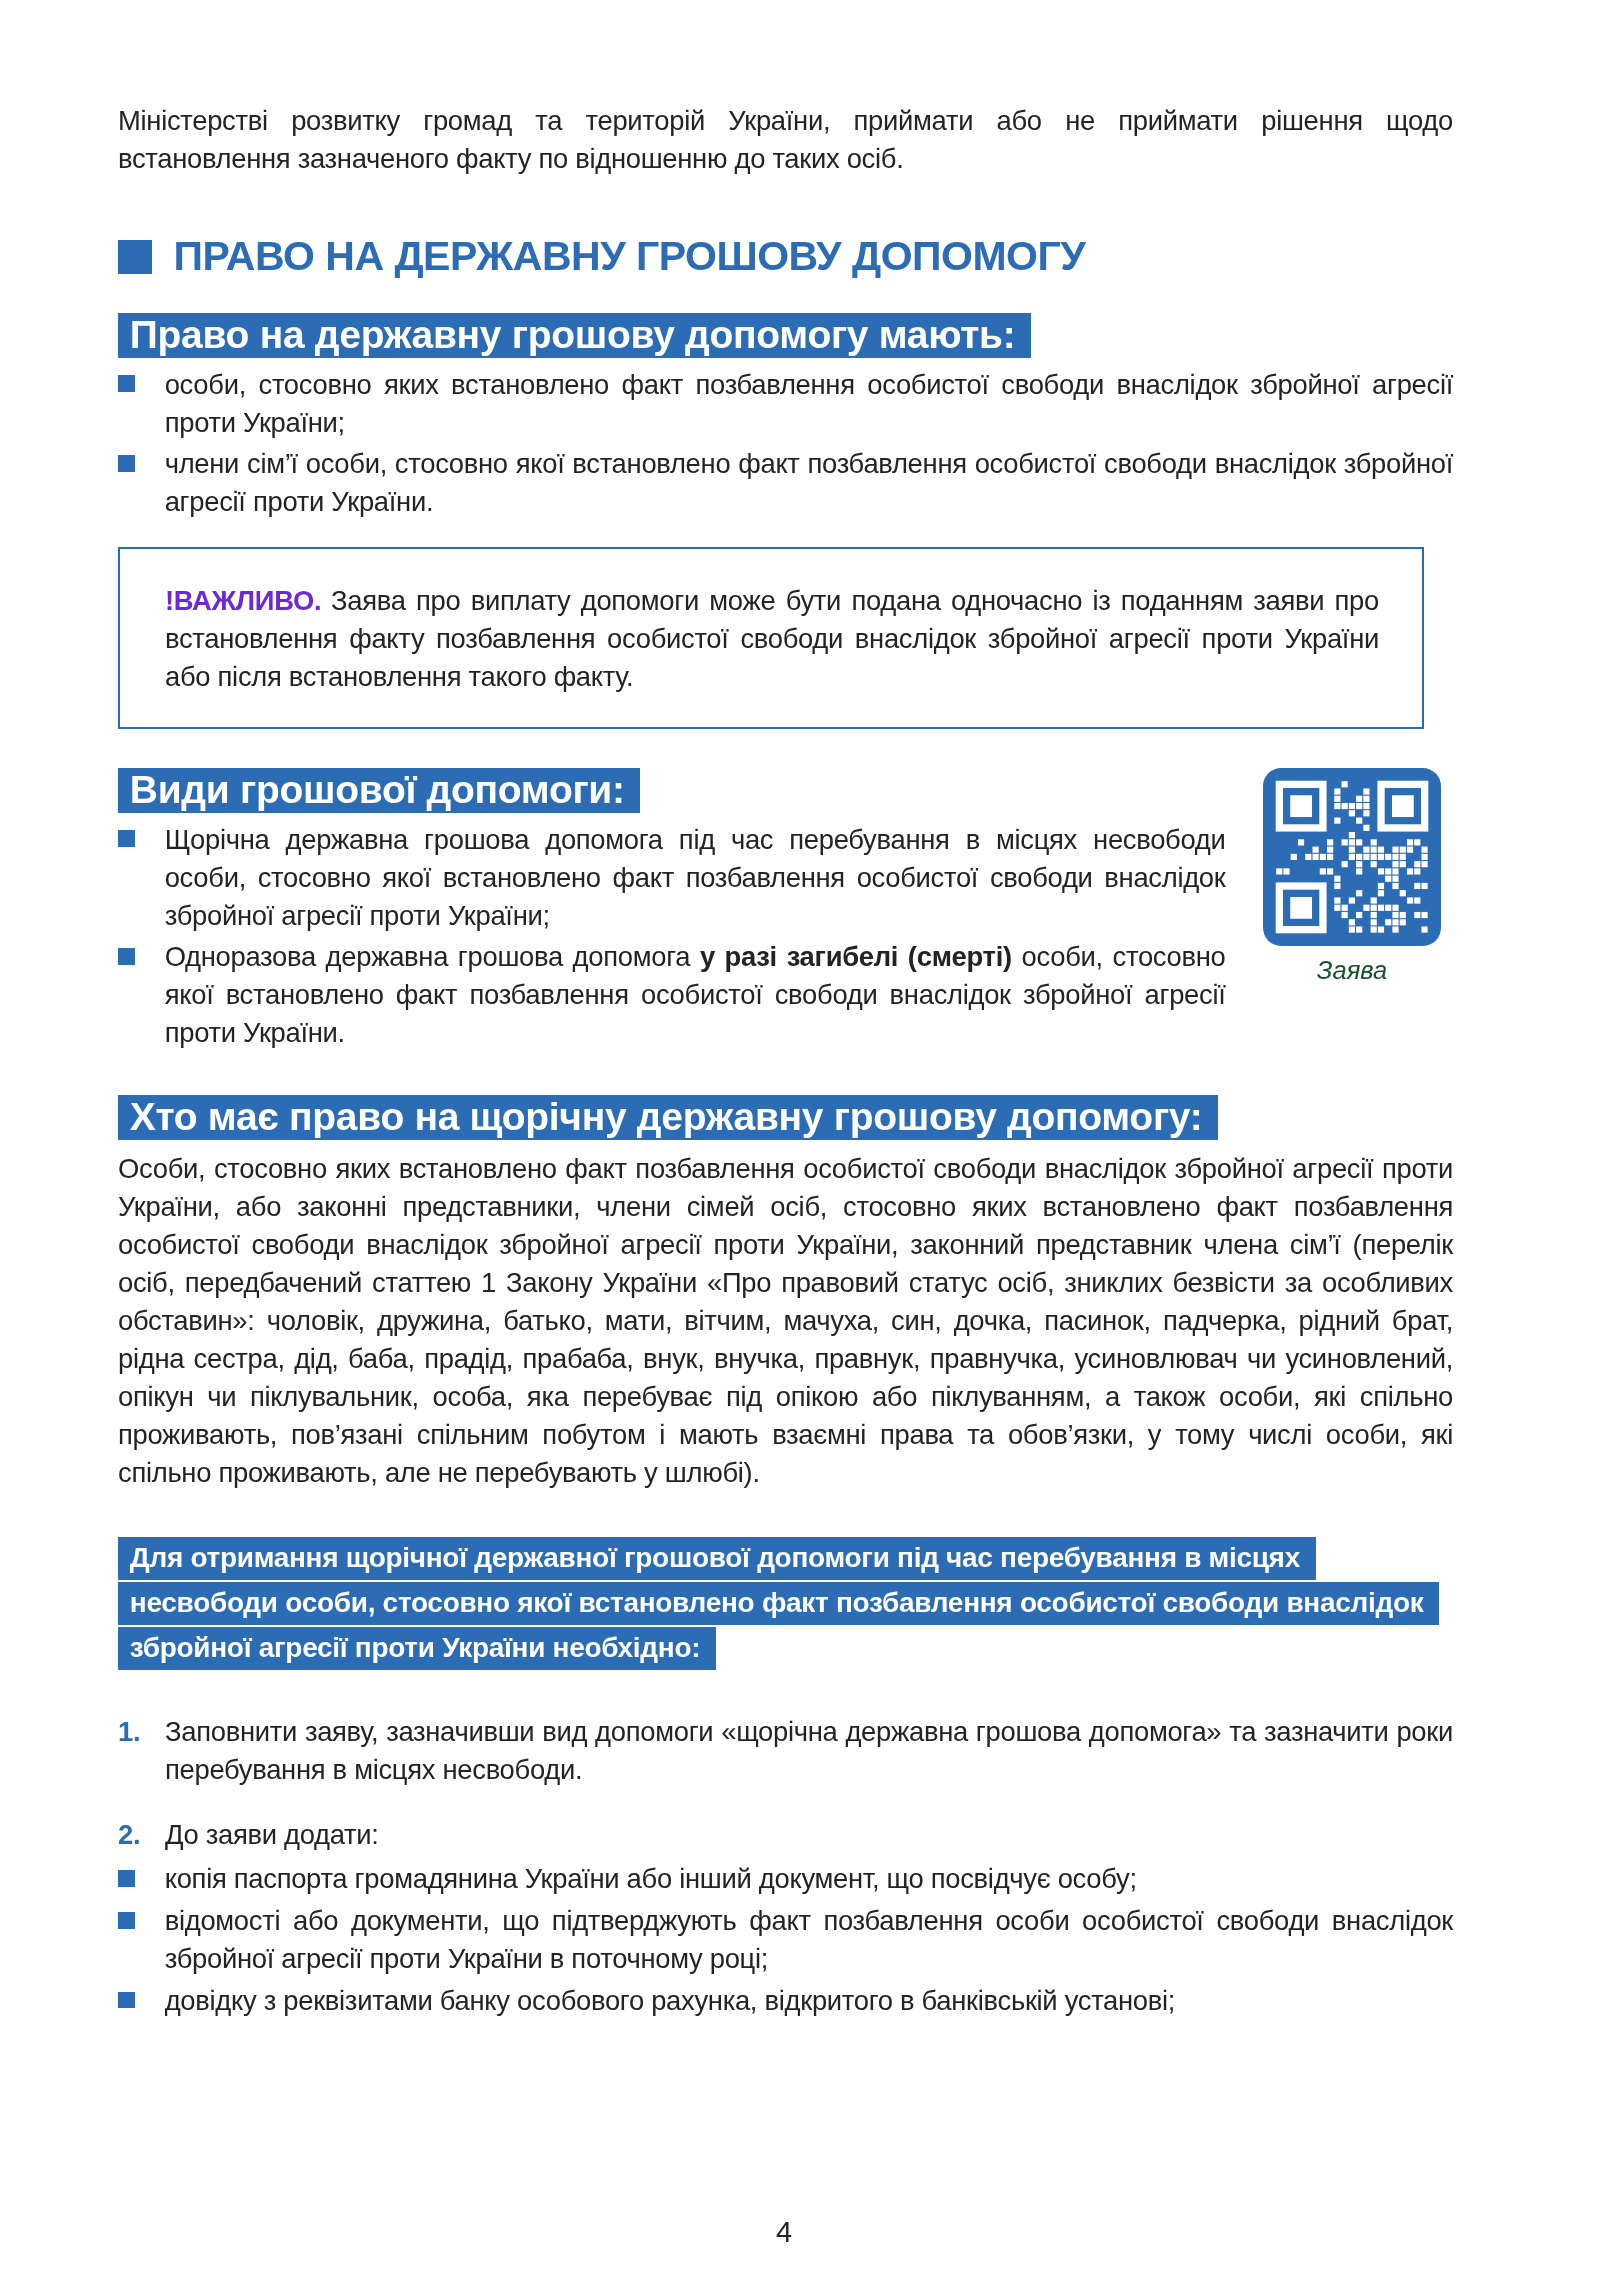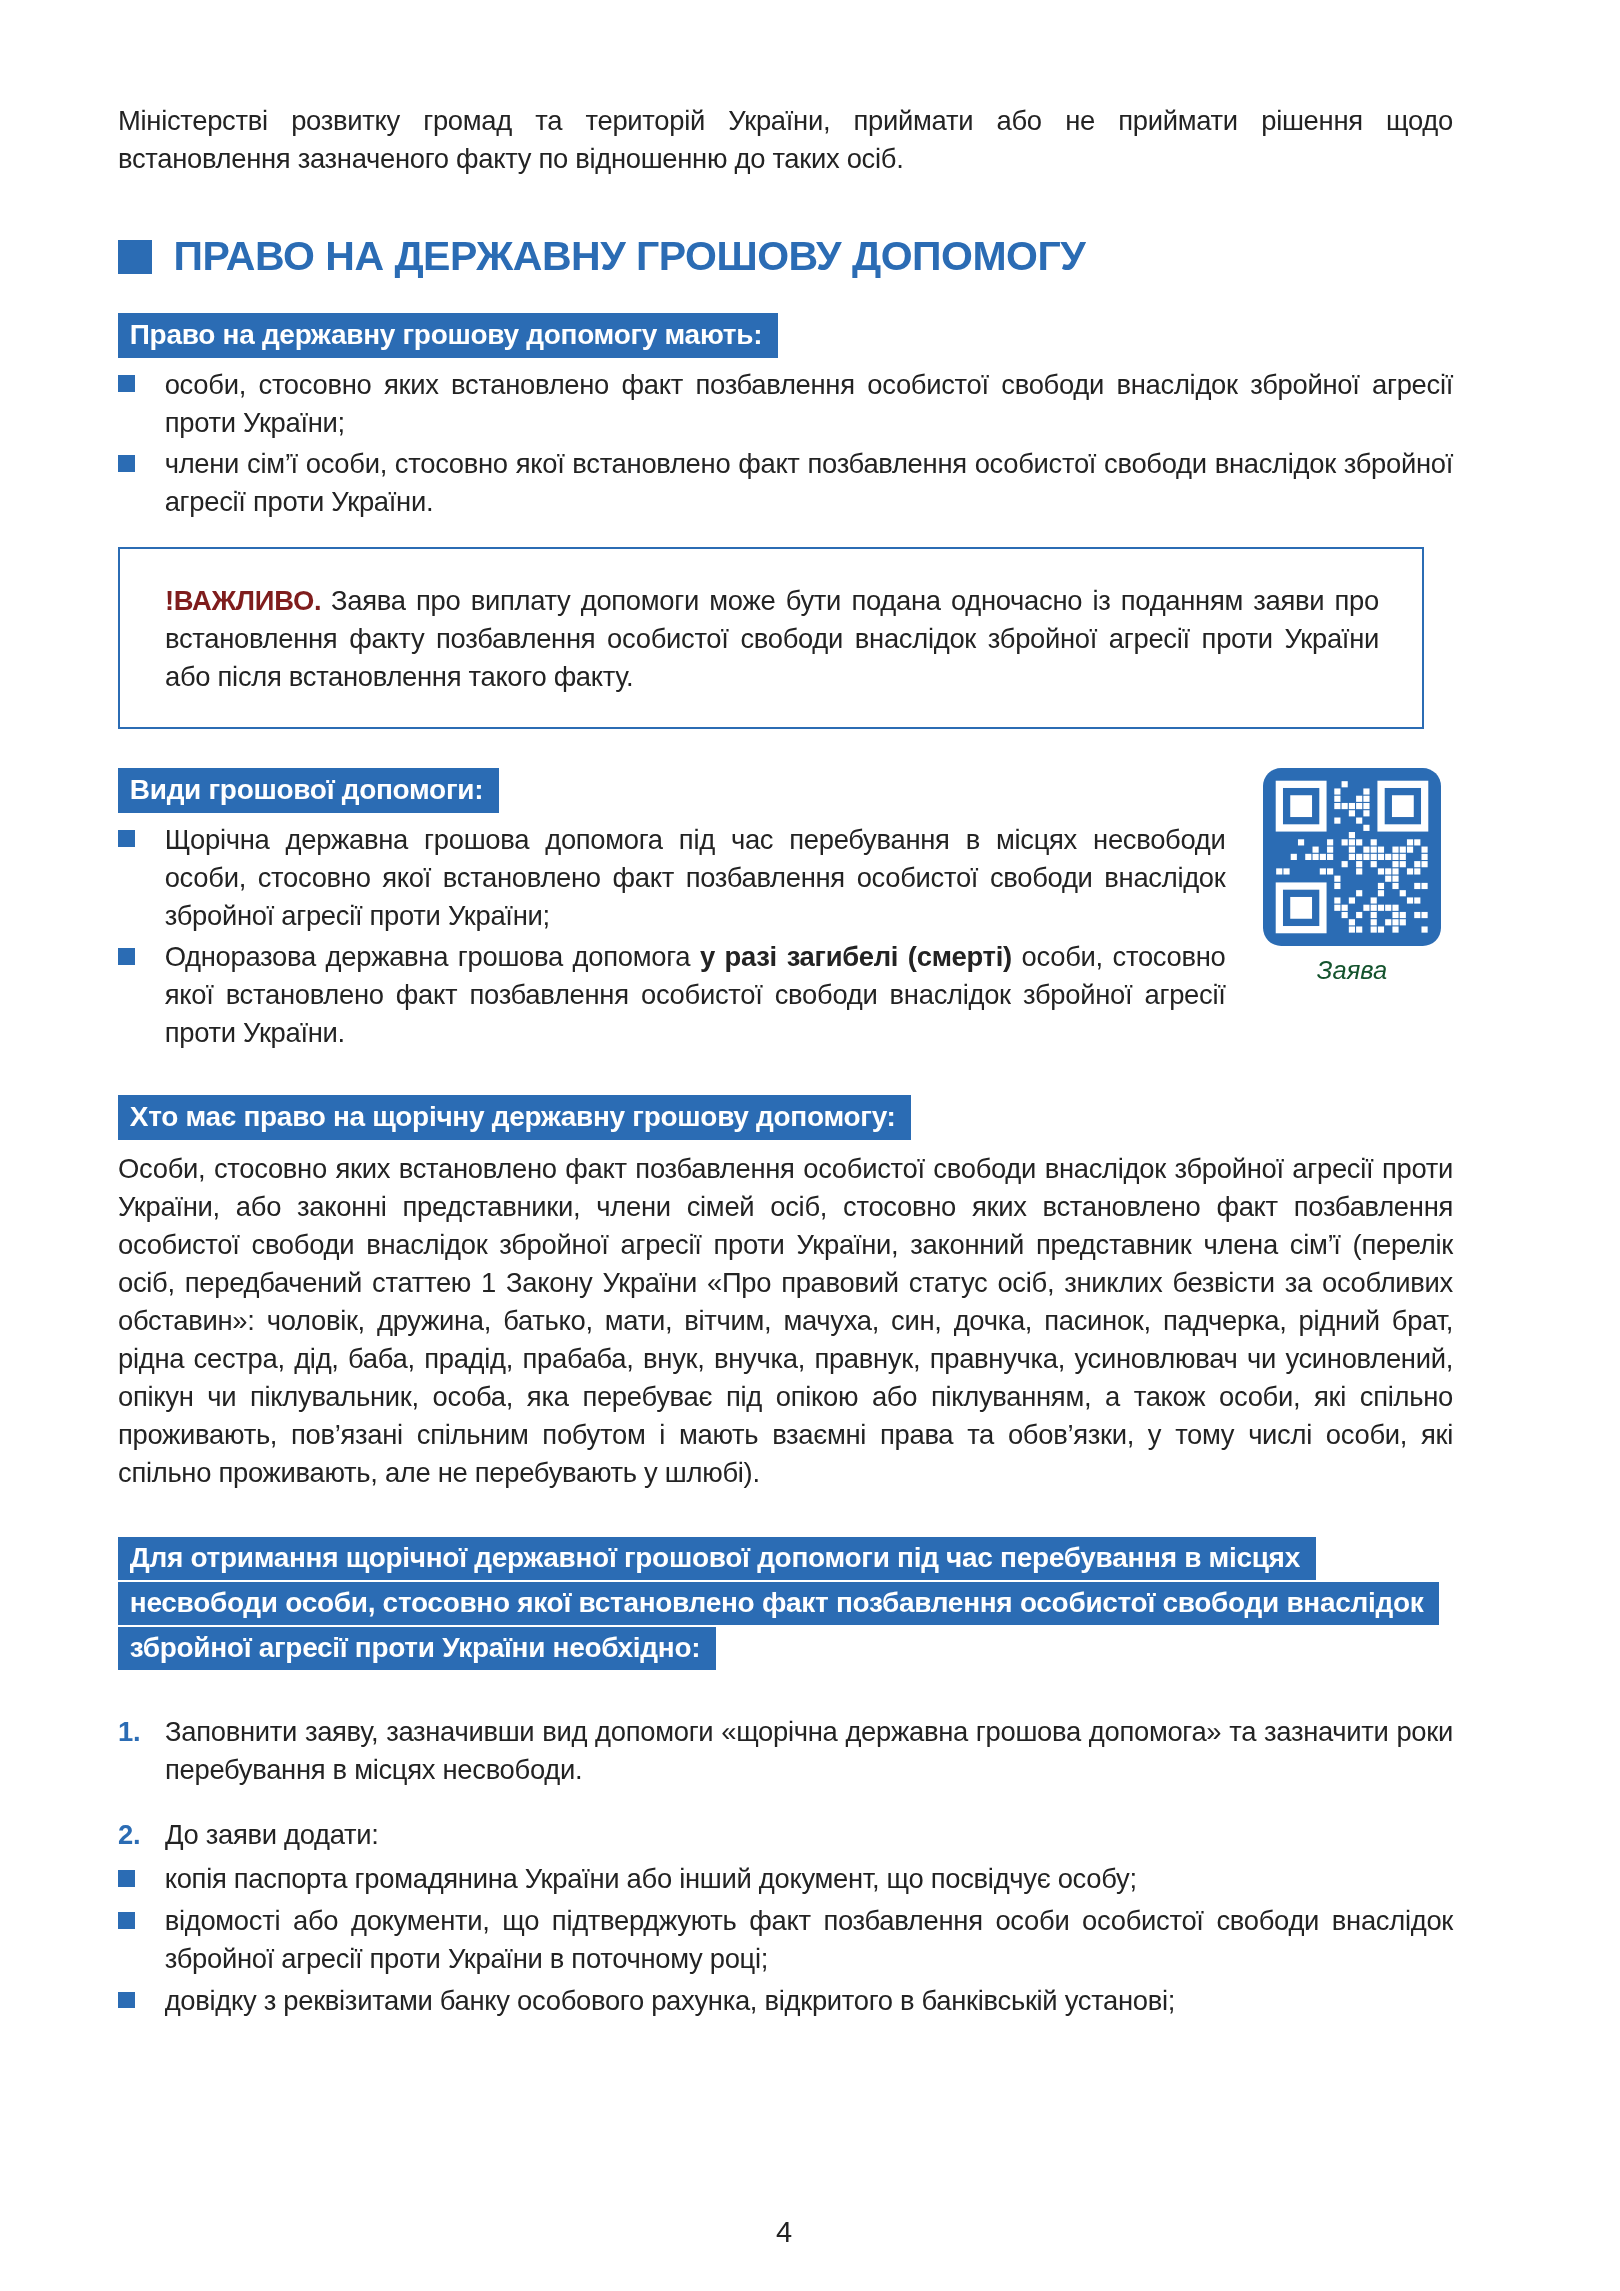"Право на державну грошову допомогу мають:" .bar span { font-size: 28px -> 39px }
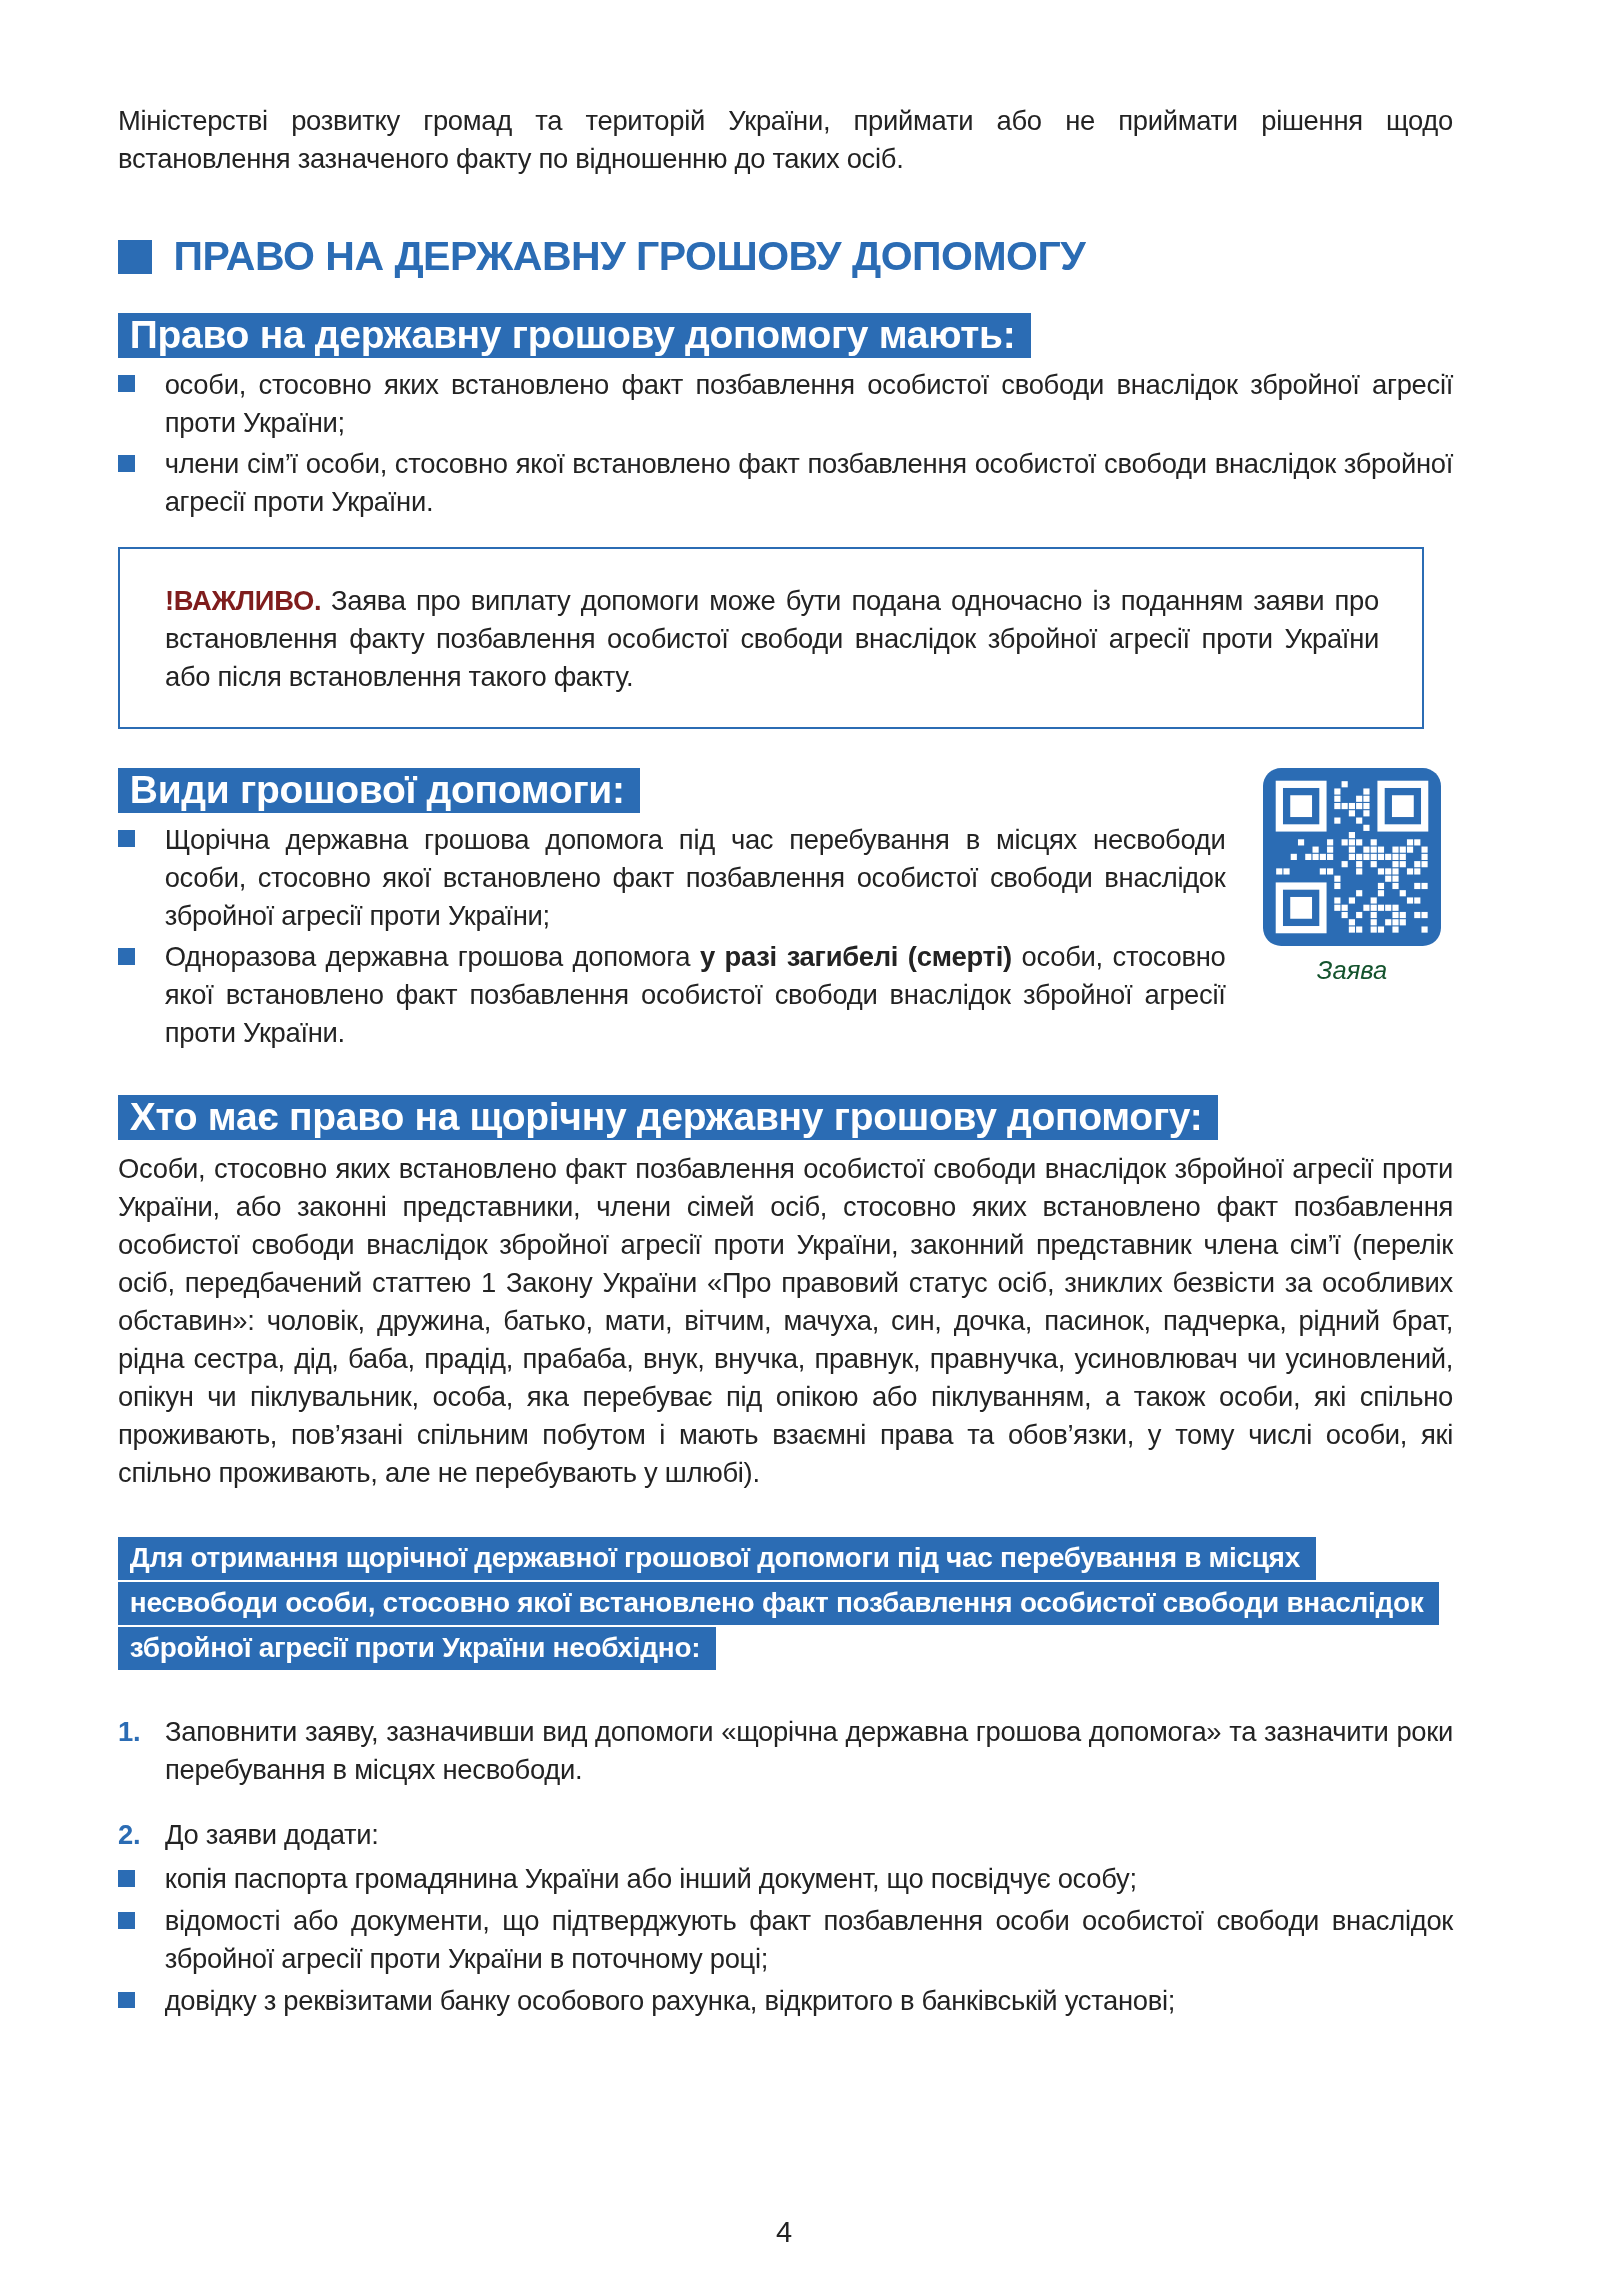"!ВАЖЛИВО." .important .lead { color: #7f1d1d -> #6d28d9 }
